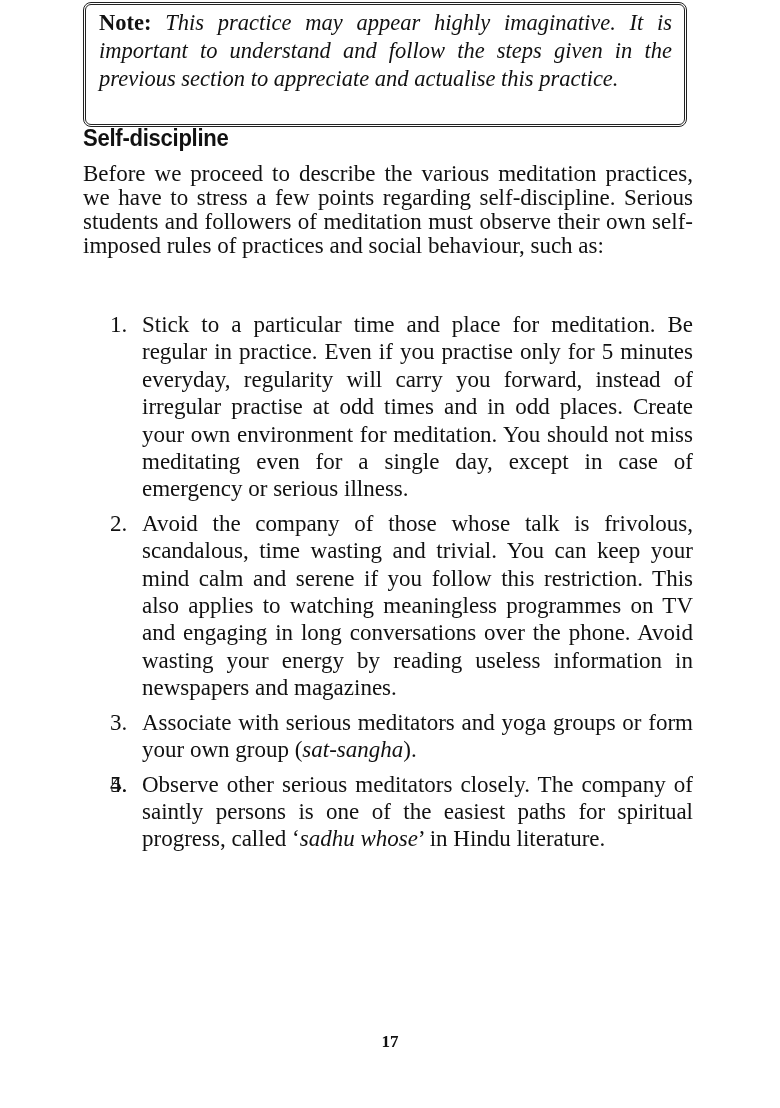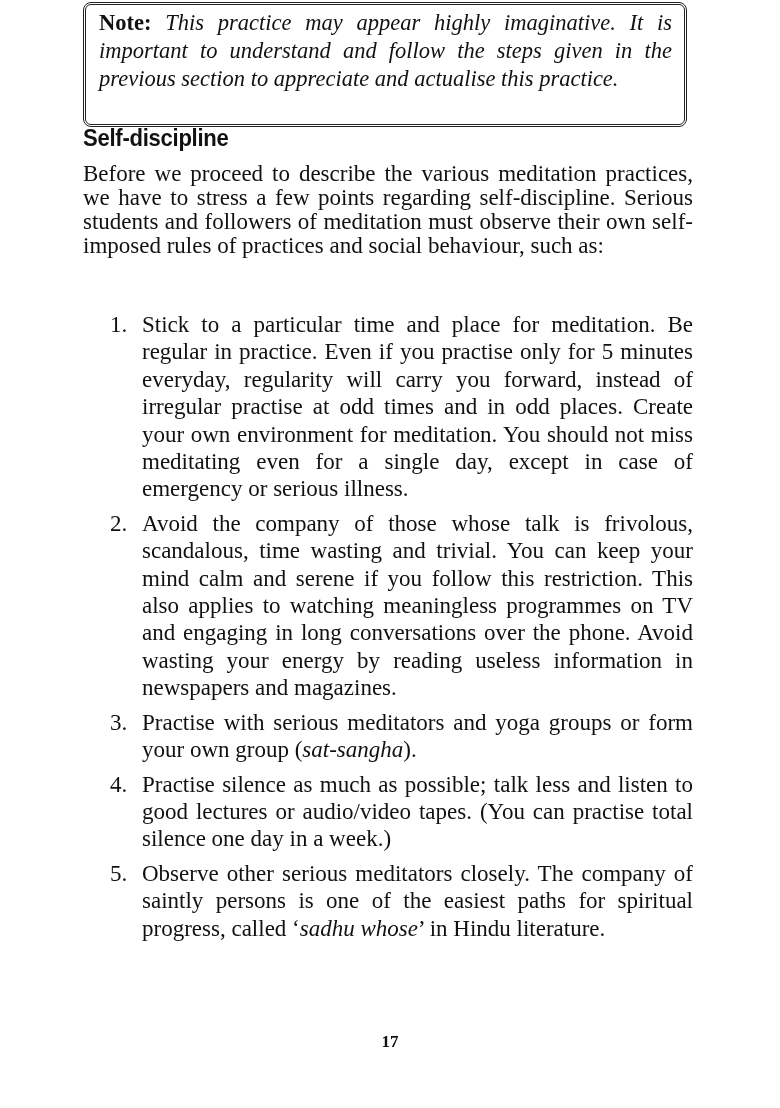"Practise with serious meditators and" span { text: Practise -> Associate }
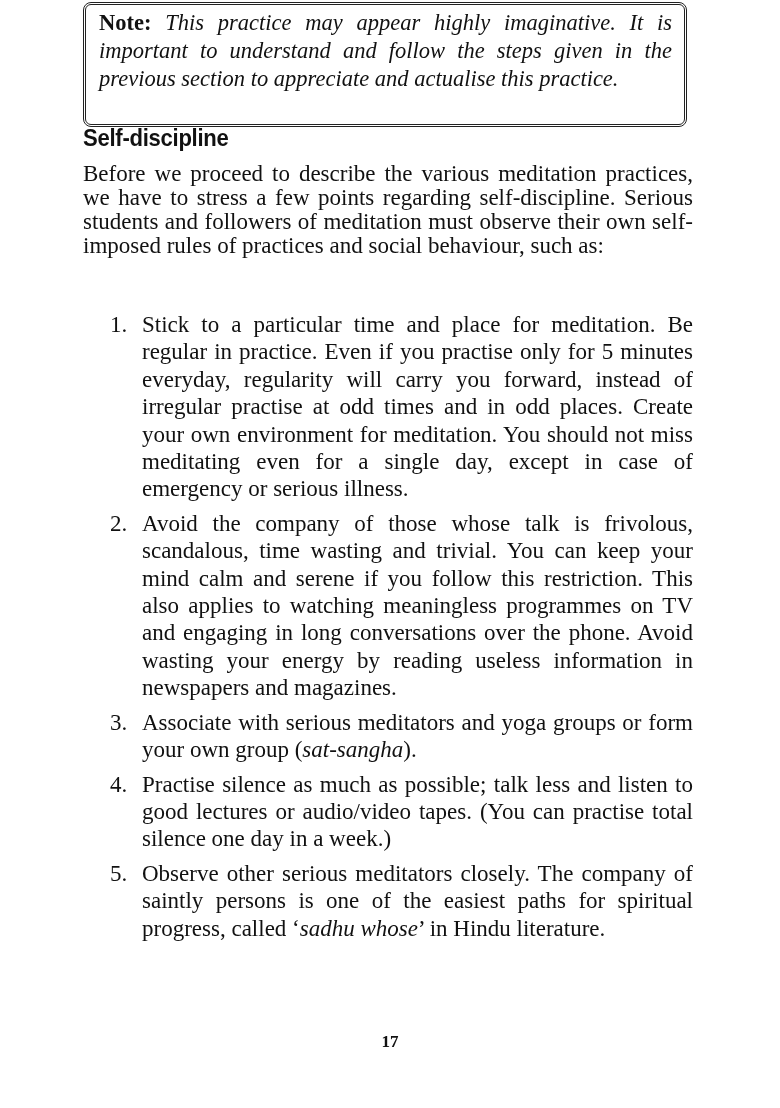"Practise silence as much as" span { html: <span>Practise silence as much as possible; talk less and listen to good lectures or audio/video tapes. (You can practise total silence one day in a week.)</span> -> none }
